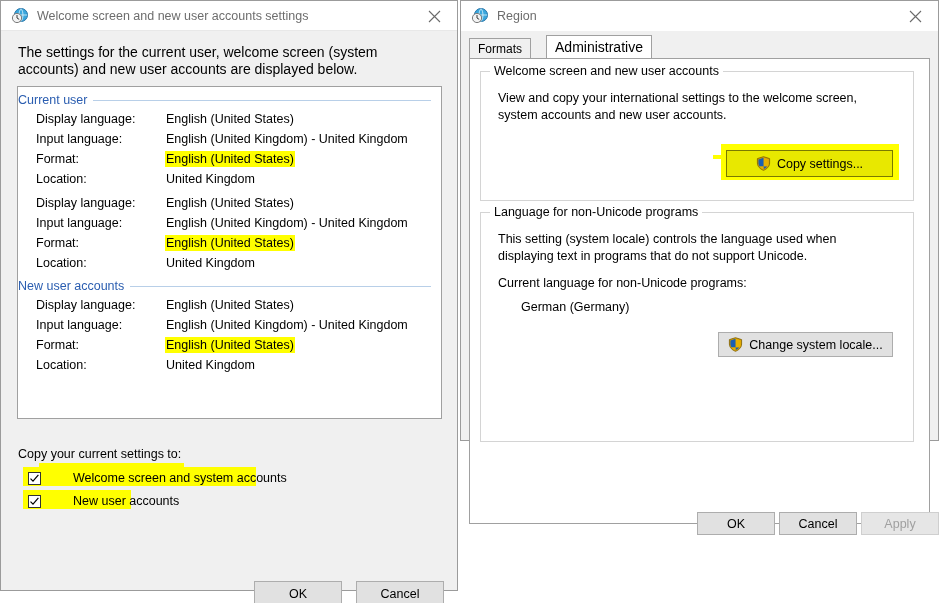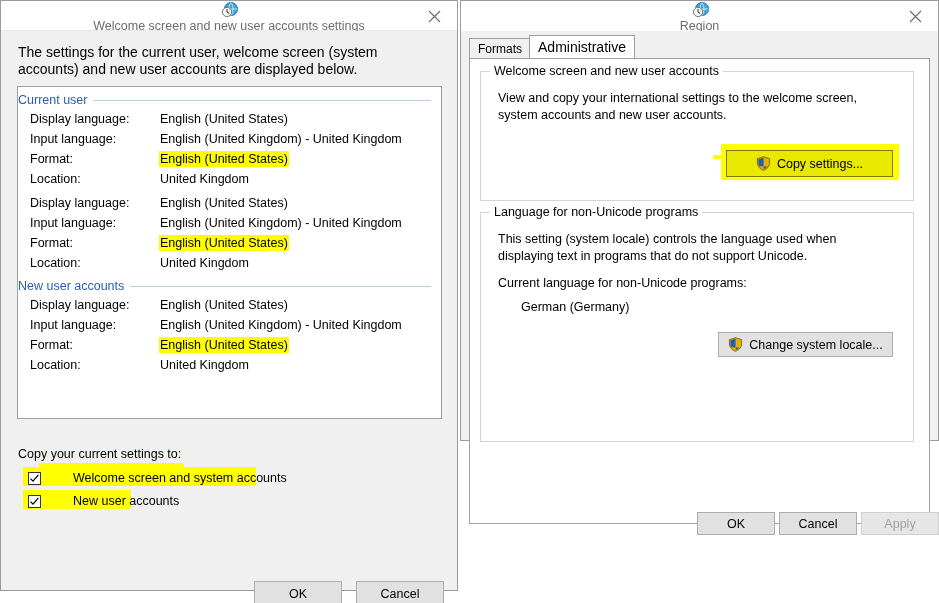"Welcome screen and new user accounts settings" .titlebar { flex-direction: column -> none }
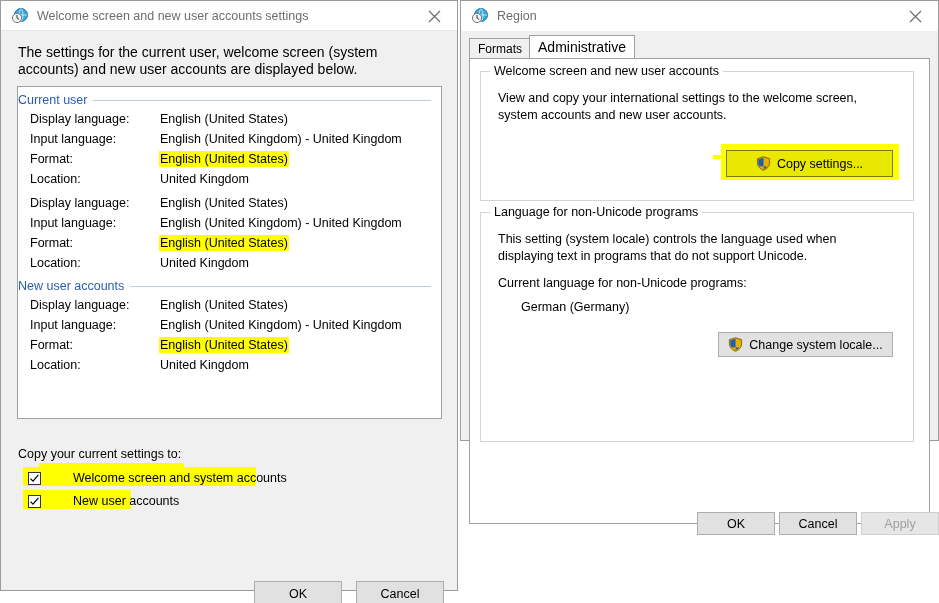"Formats" .tabstrip { gap: none -> 17px }
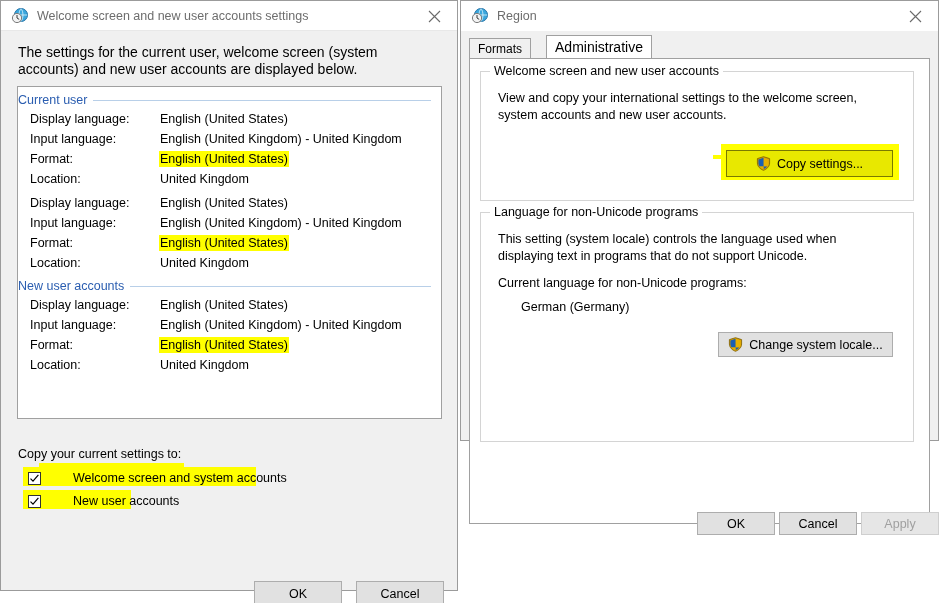"Display language:" .row { padding-left: 12px -> 18px }
